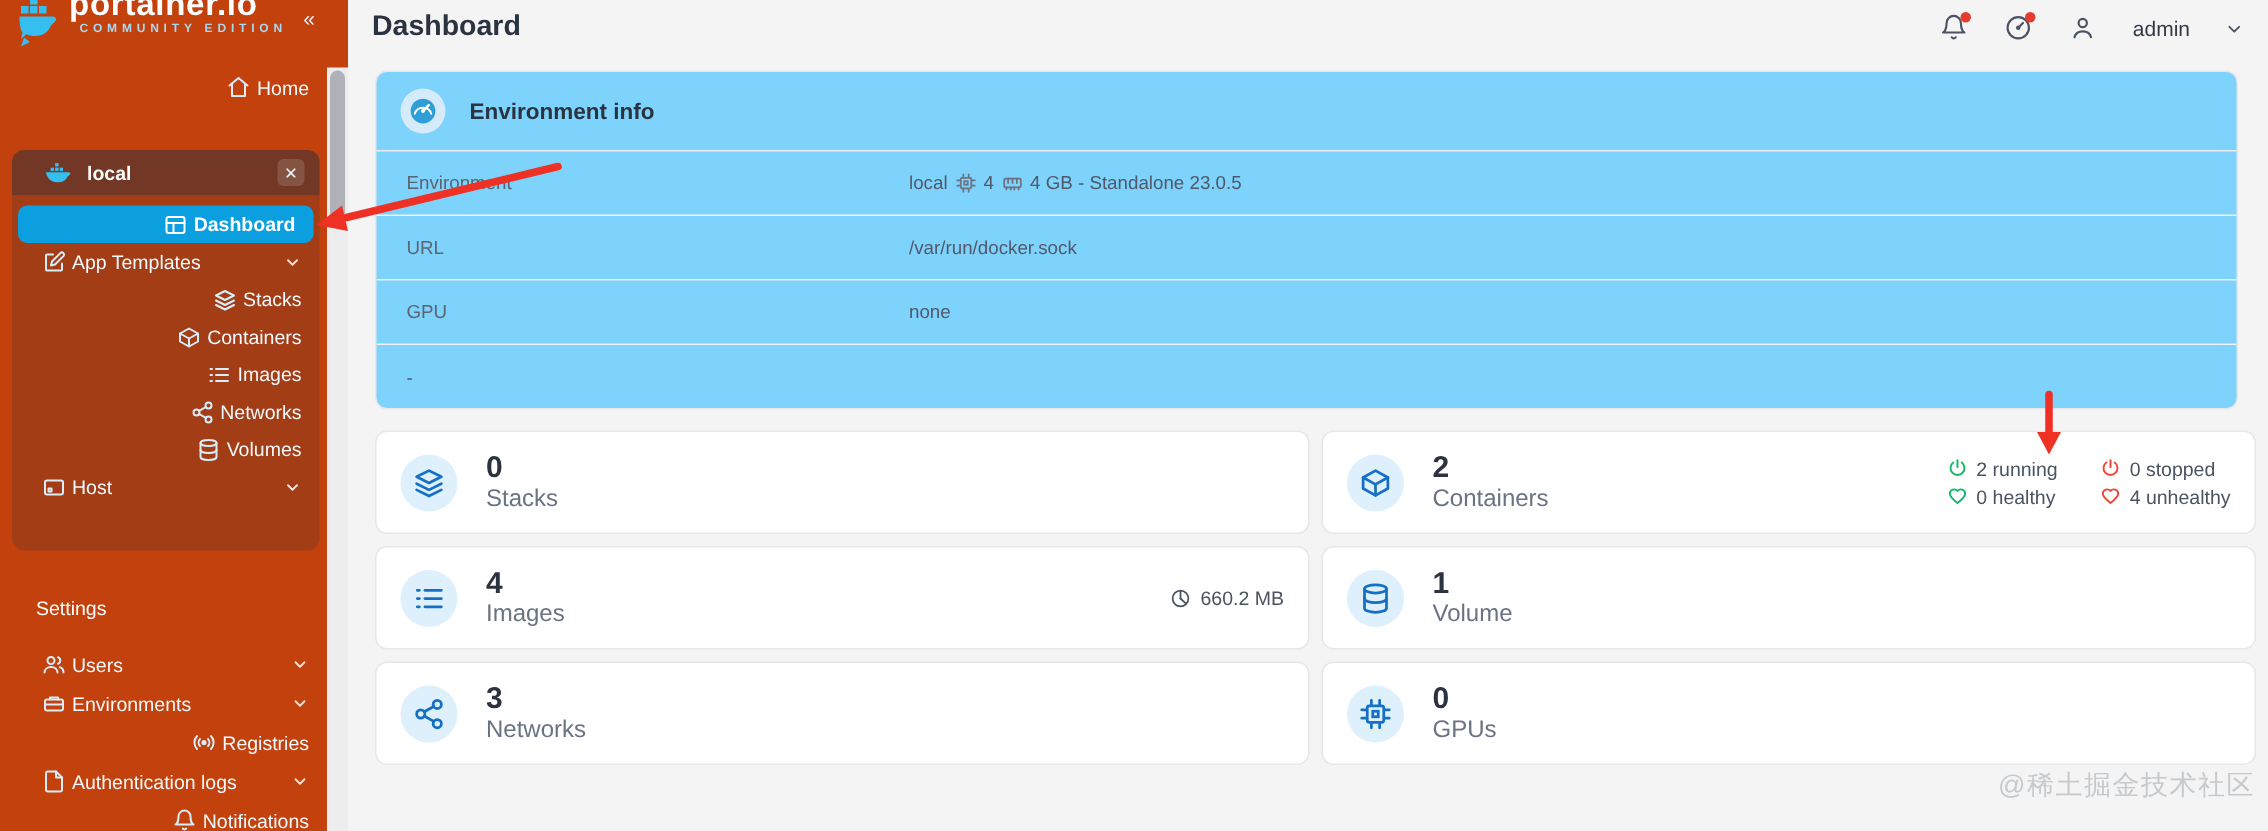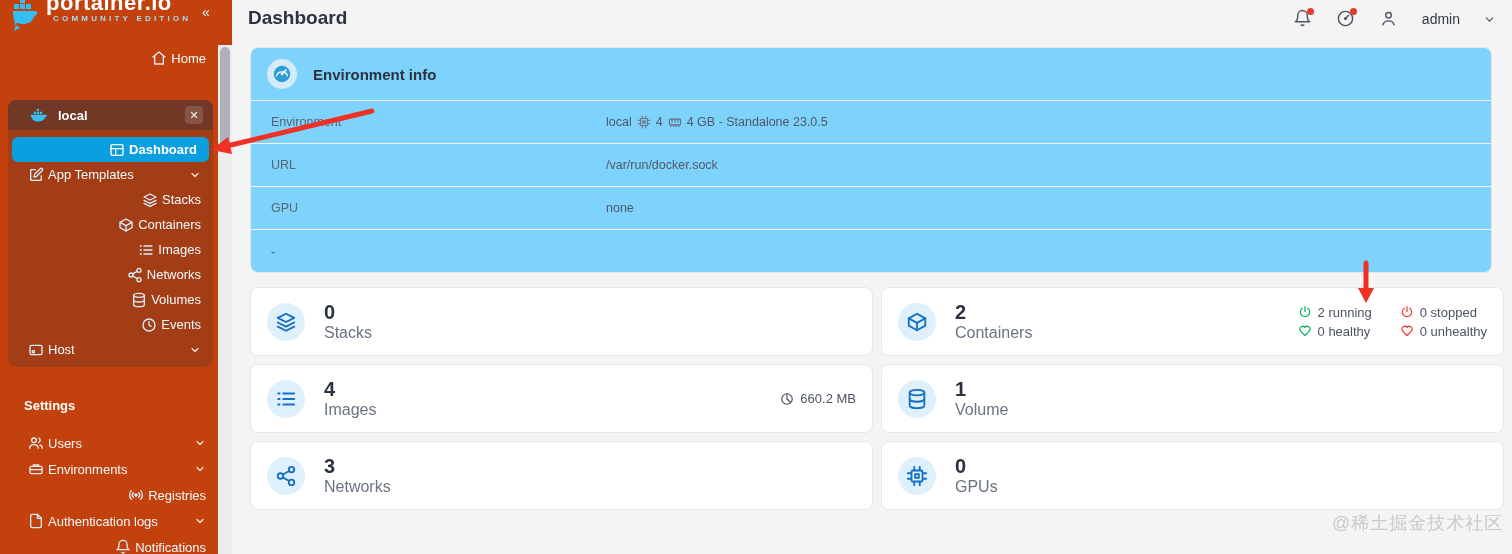"Events" div.nav-item { html: <div> <span> <svg> <circle></circle> <path></path> </svg> </span> <span>Events</span> </div> -> none }
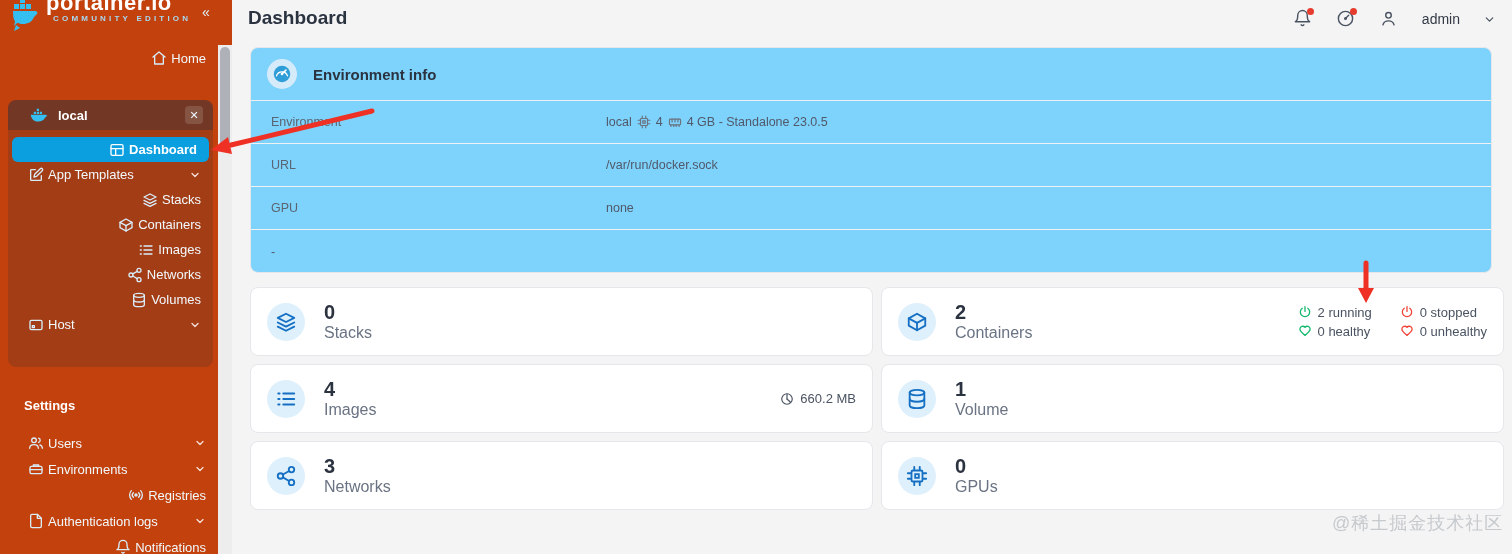"0 unhealthy" span { text: 0 -> 4 }
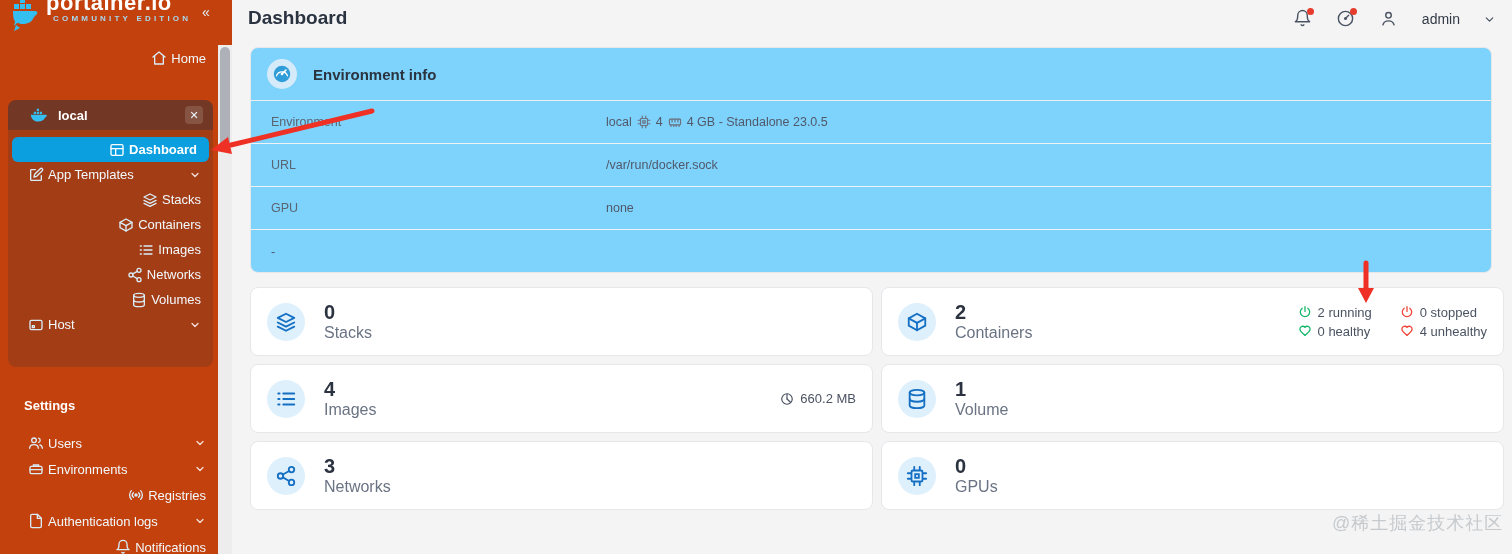"Settings" #settings-header { font-weight: bold -> normal }
